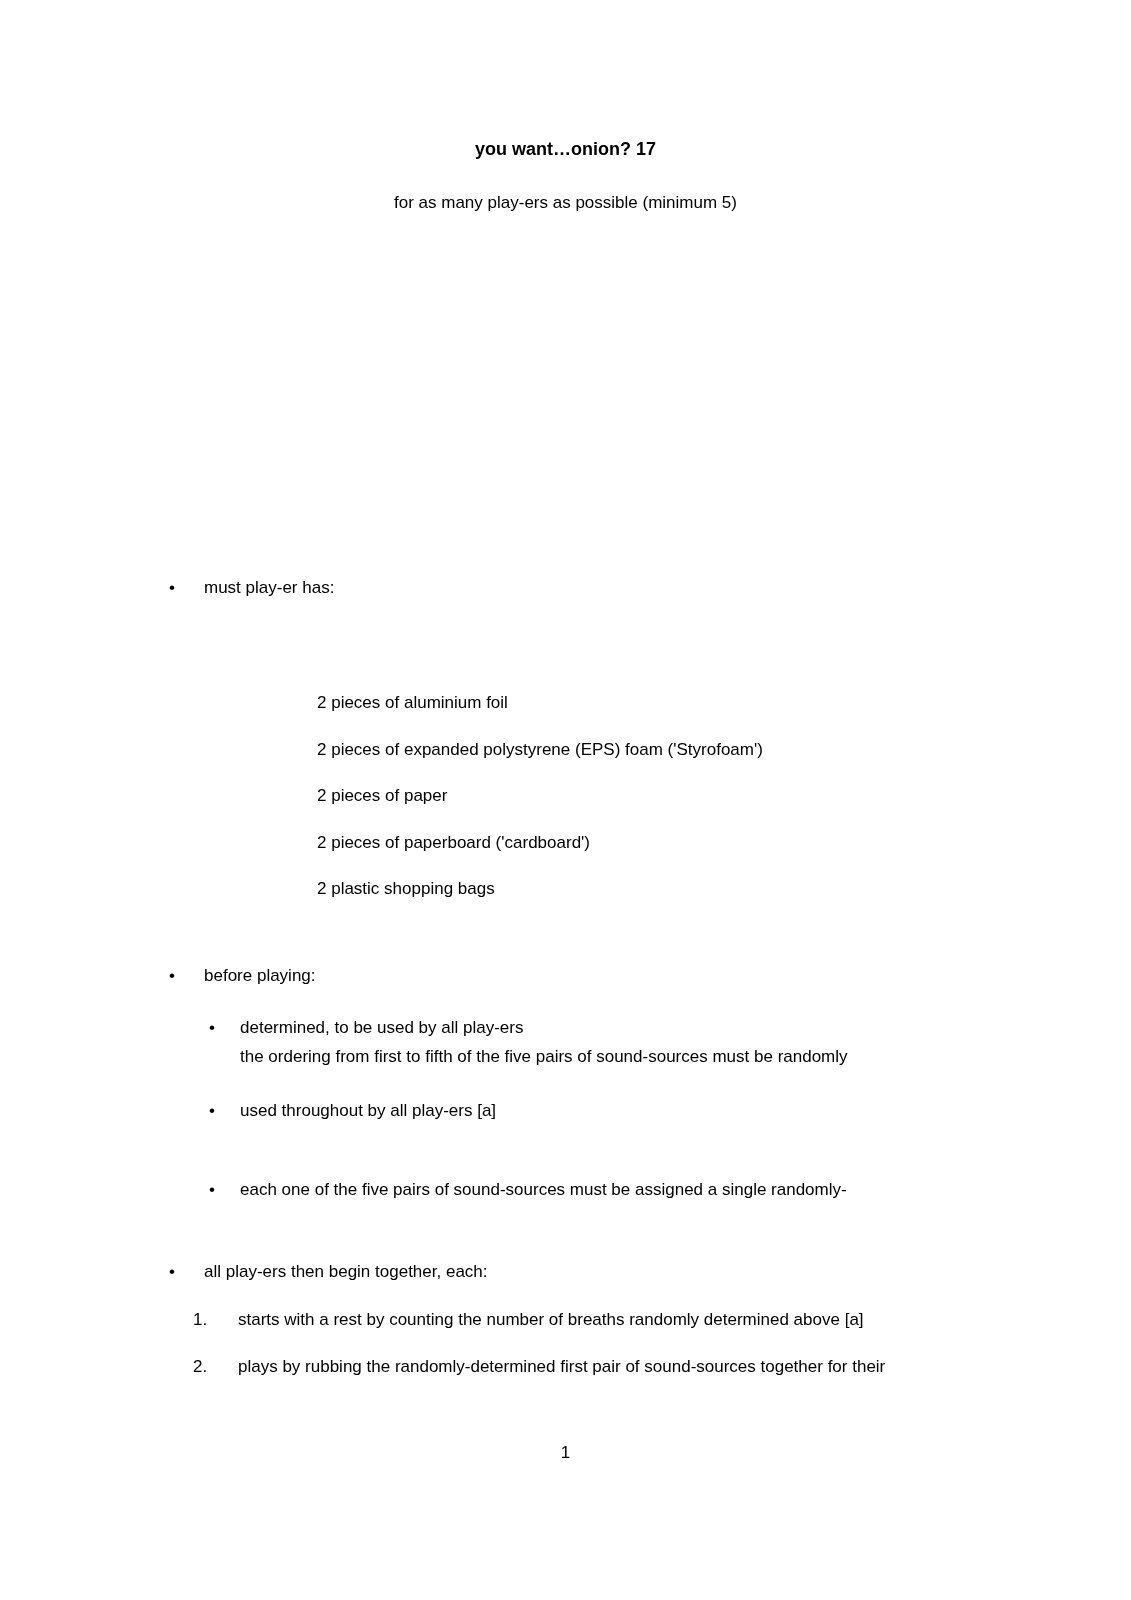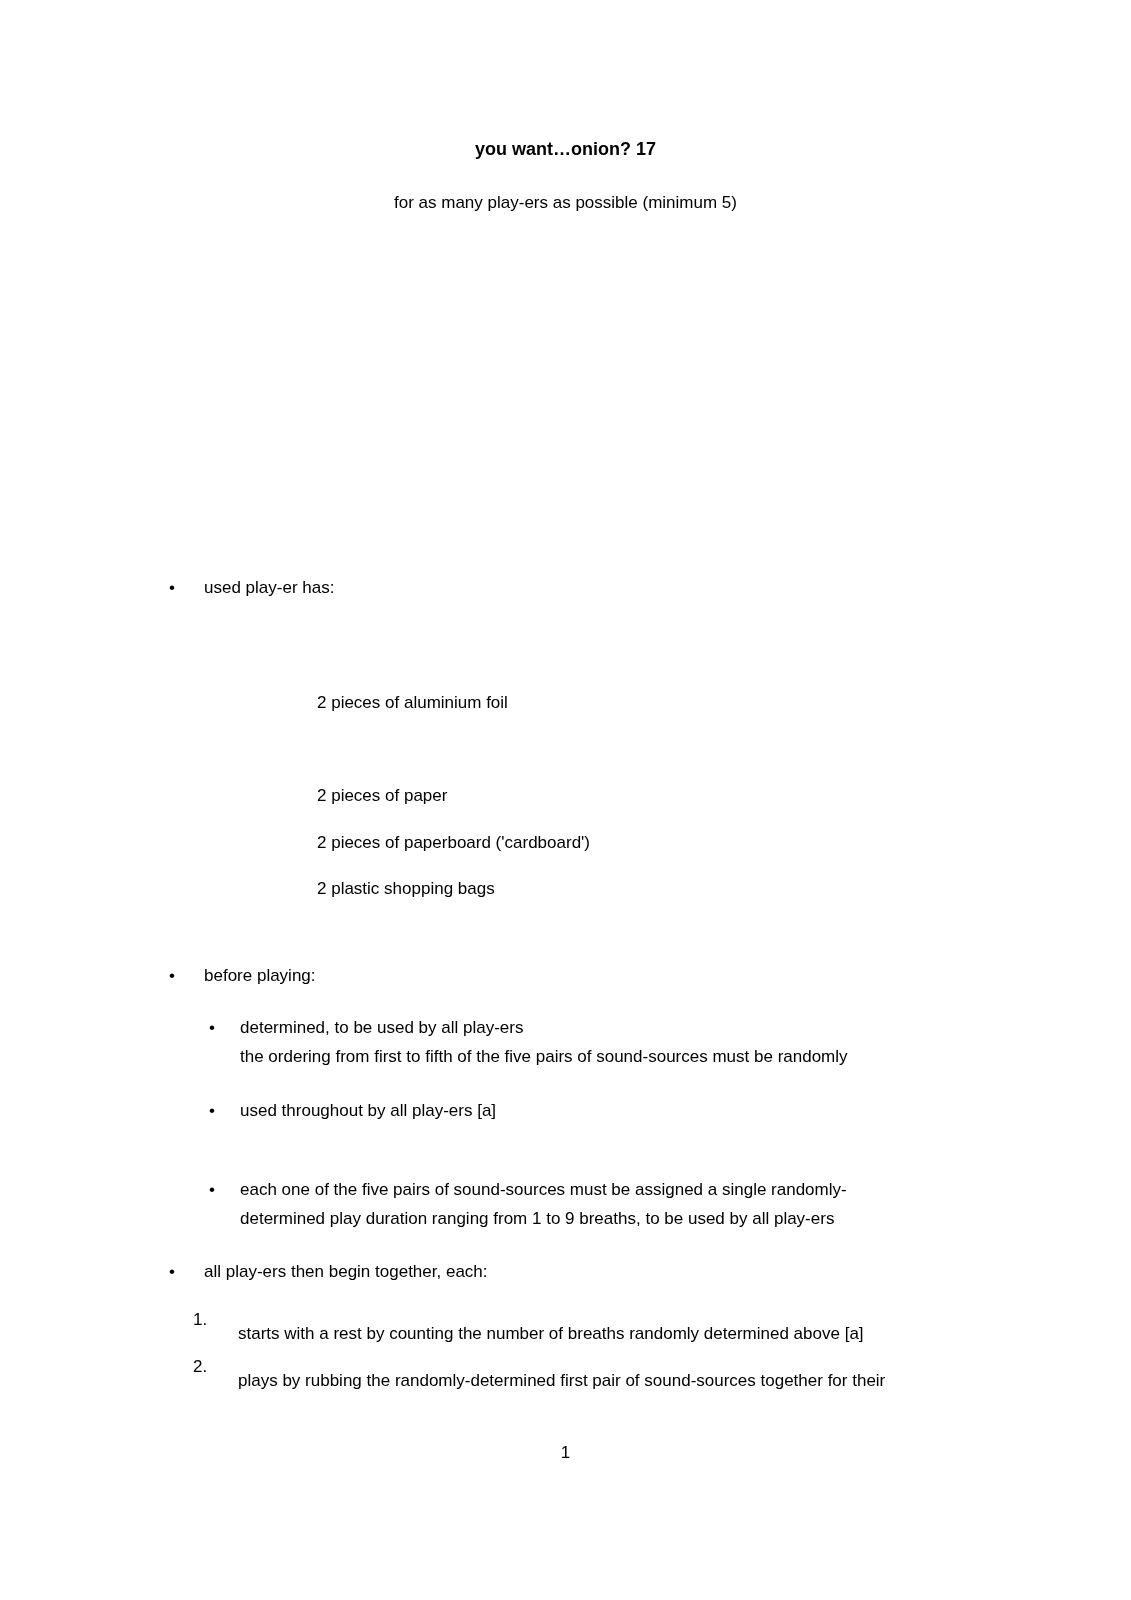"used play-er has:" span.text { text: used -> must }
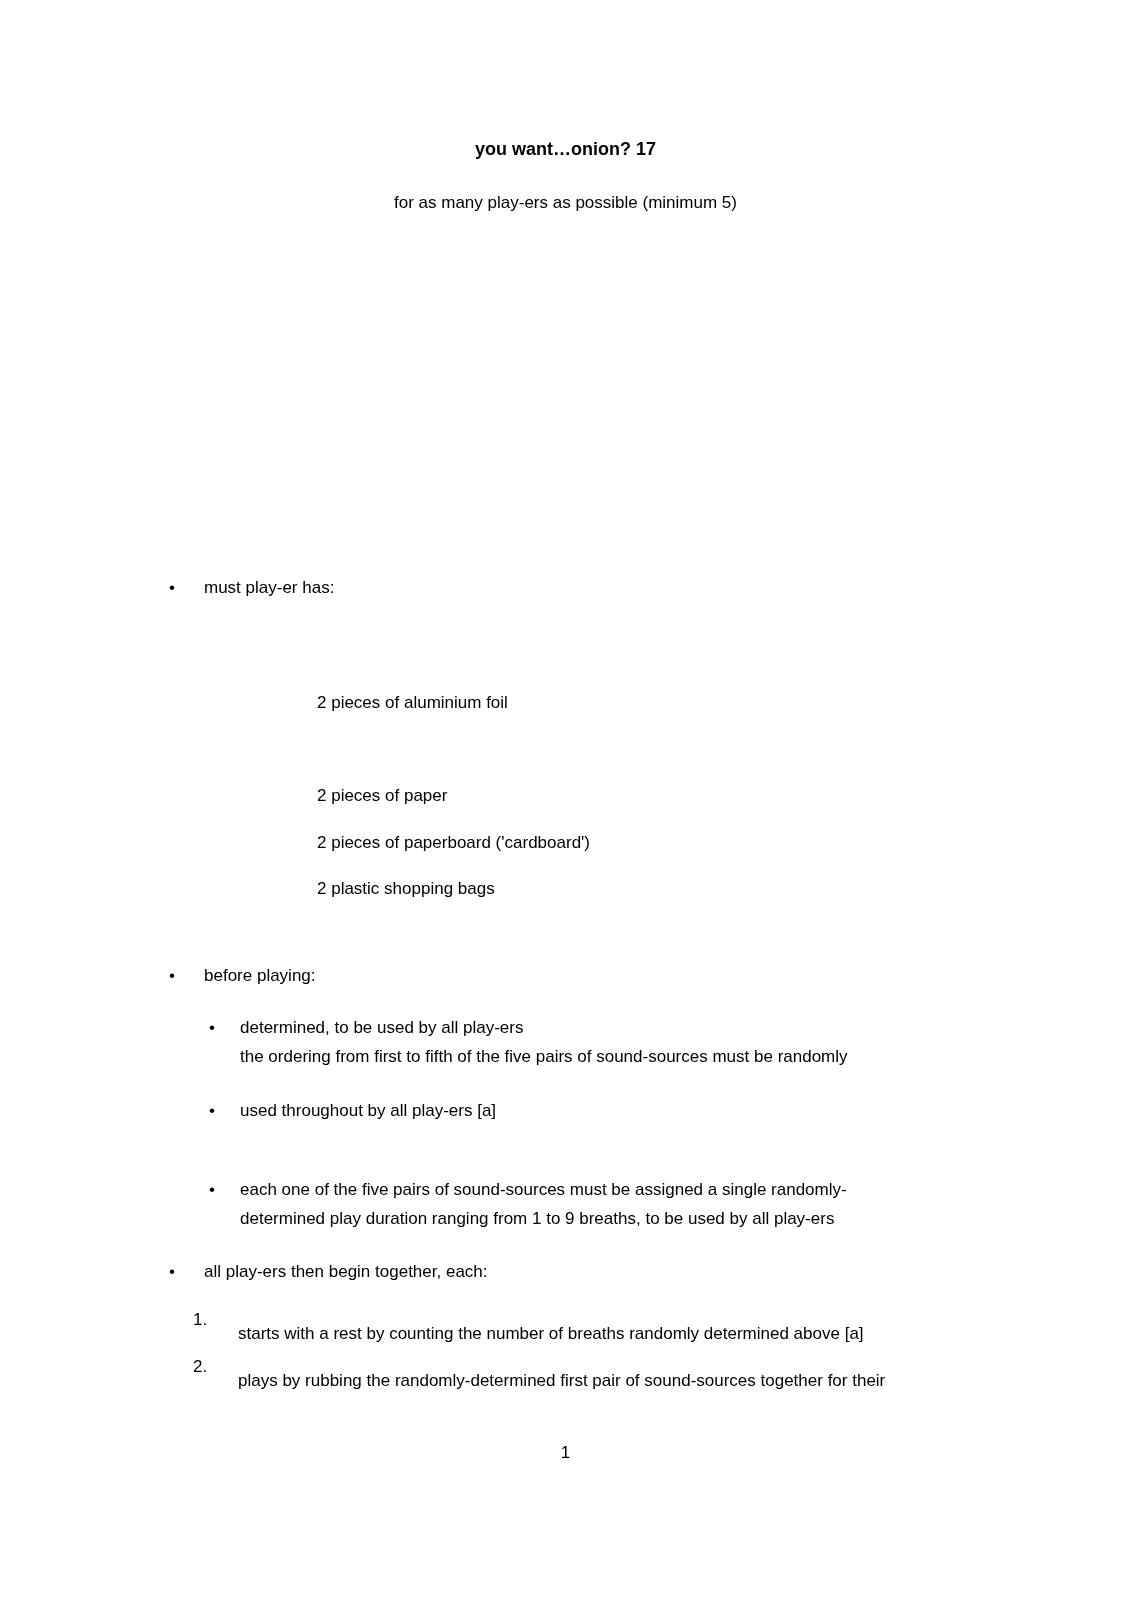"2 pieces of expanded polystyrene" div.mat { html: none -> <div>2 pieces of expanded polystyrene (EPS) foam ('Styrofoam')</div> }
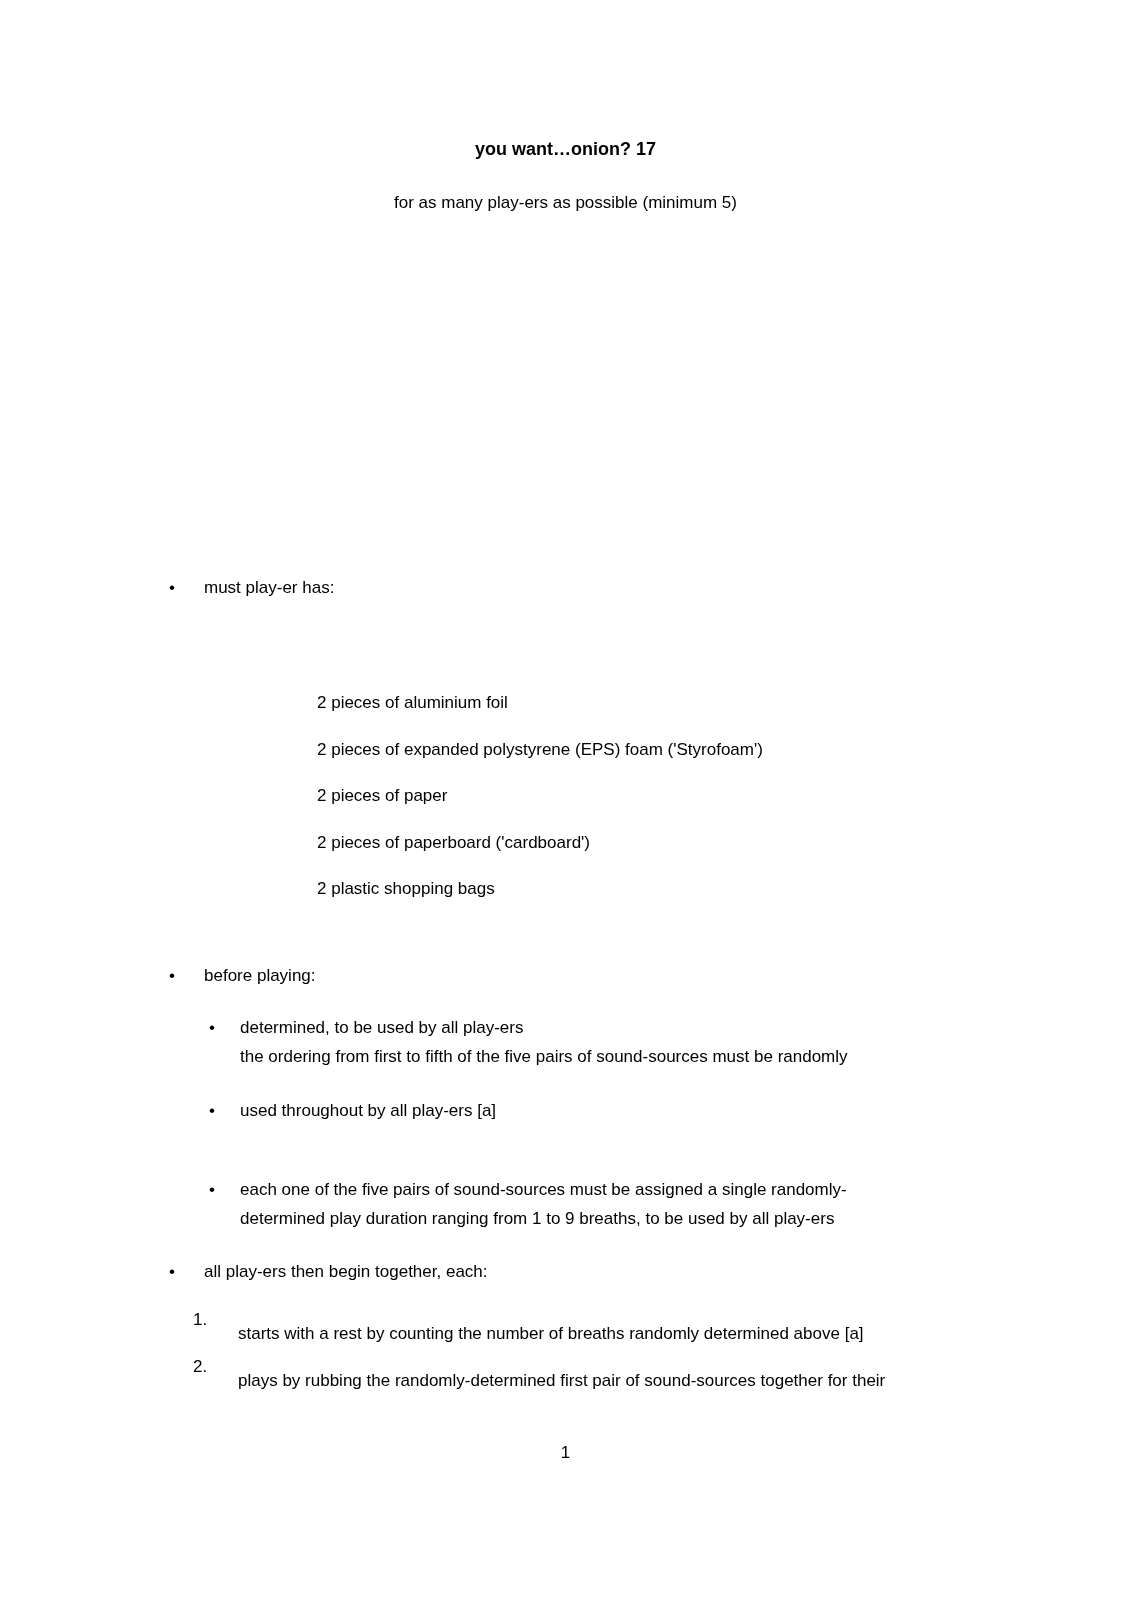"determined play duration ranging from" span.line { html: <span>determined play duration ranging from 1 to 9 breaths, to be used by all play-ers</span> -> none }
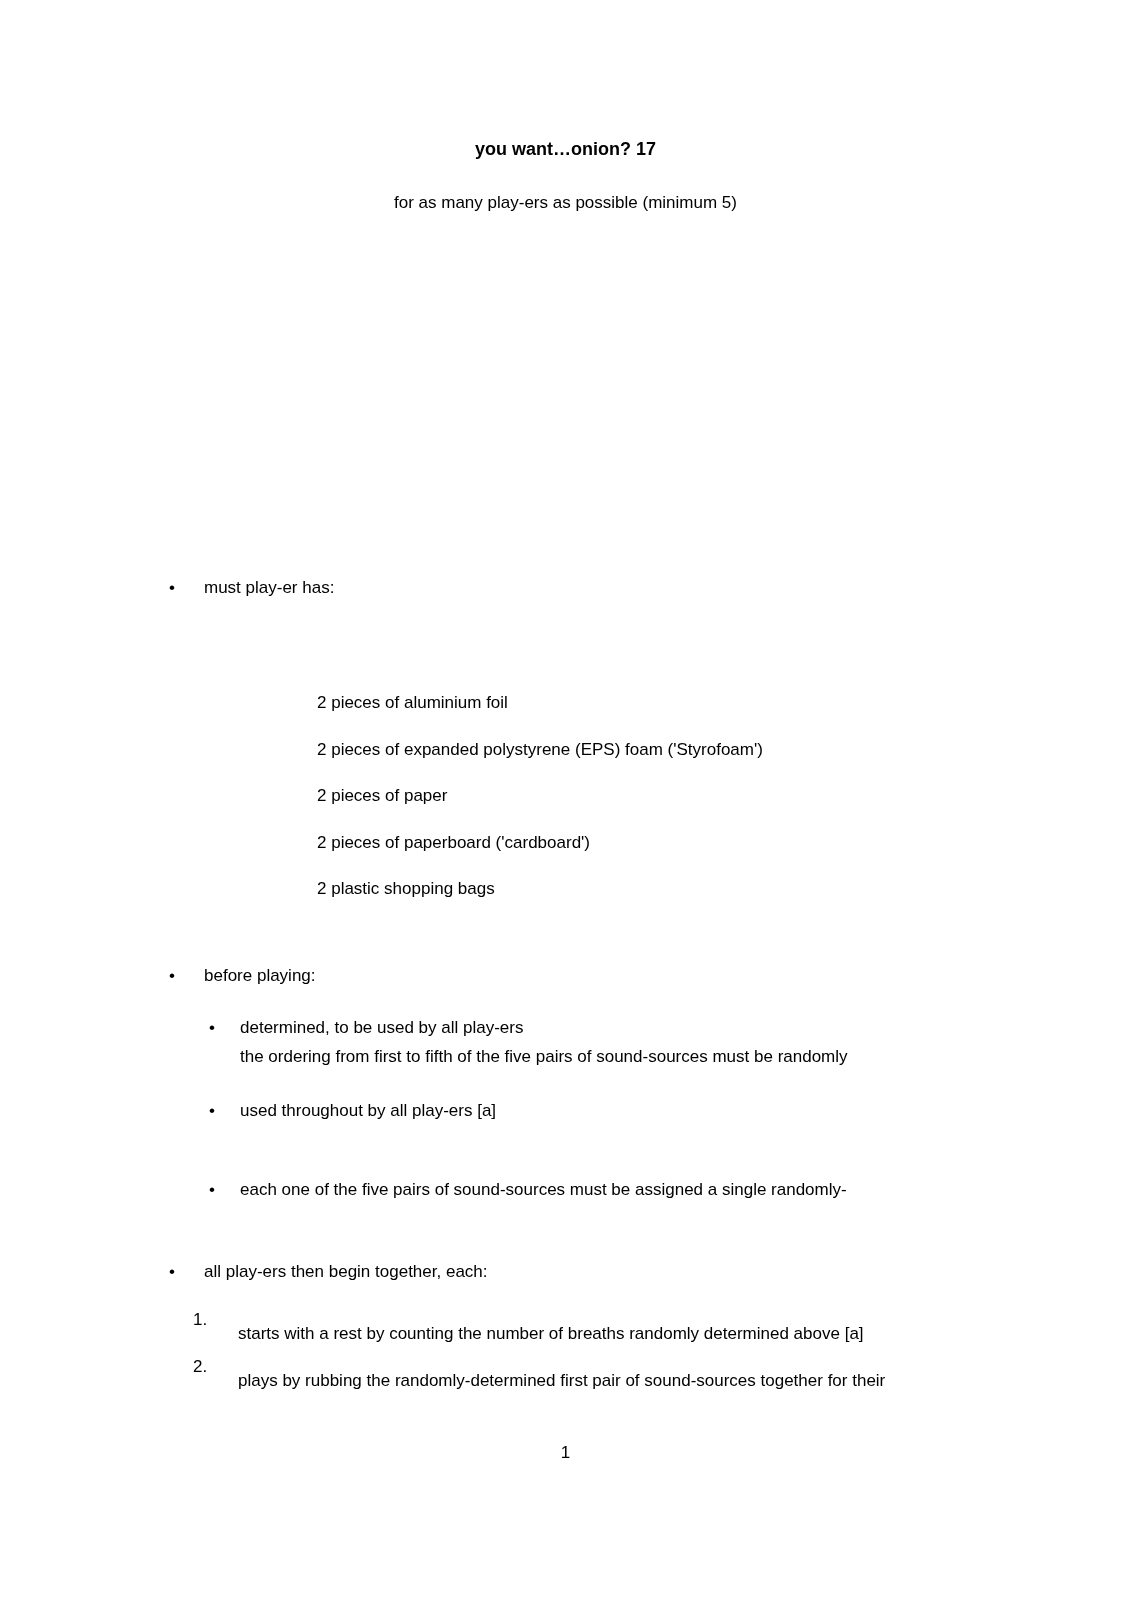"starts with a rest by" .text.numt { margin-top: 14px -> none }
